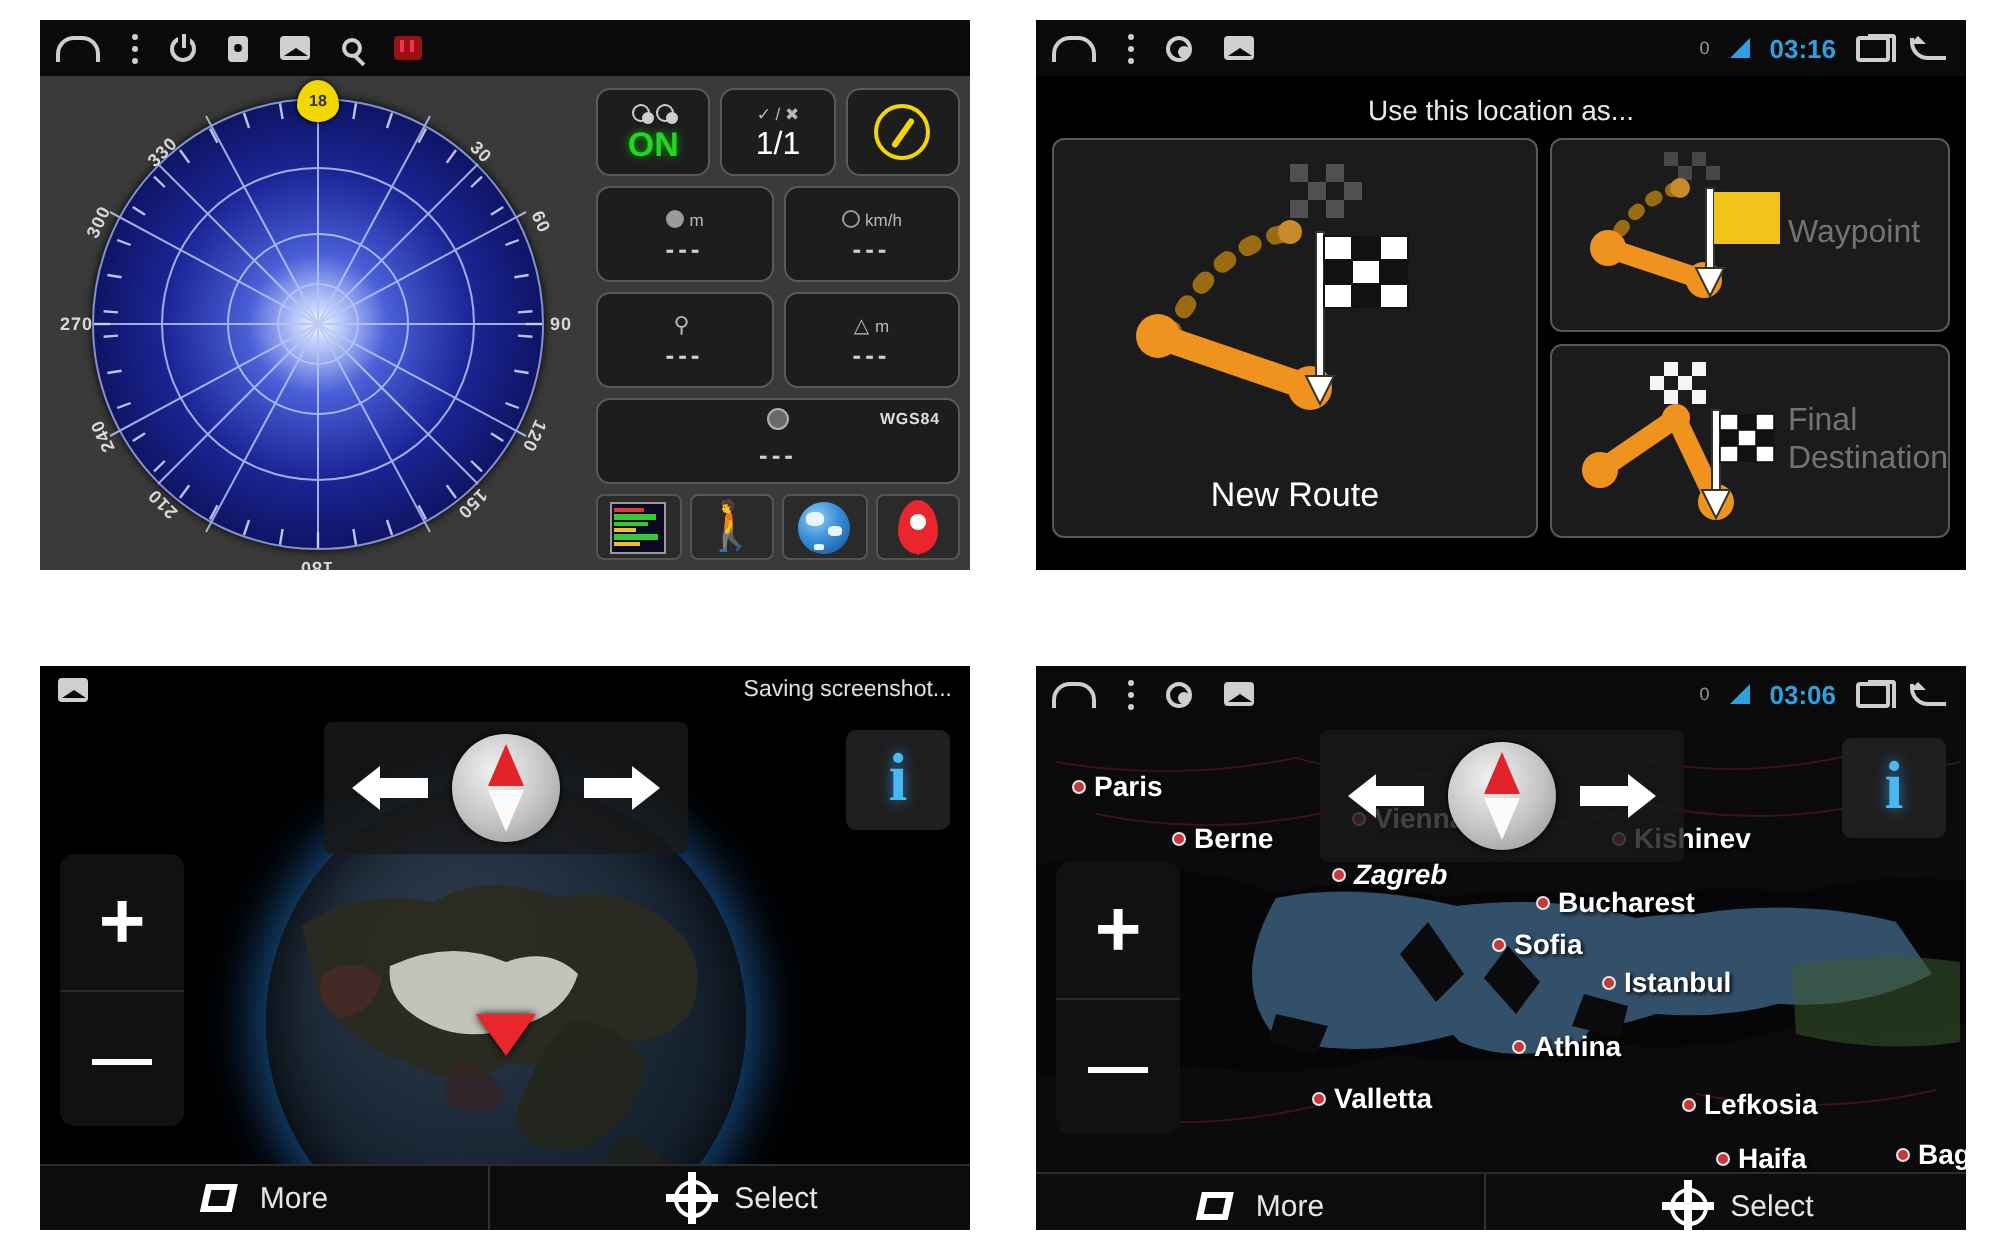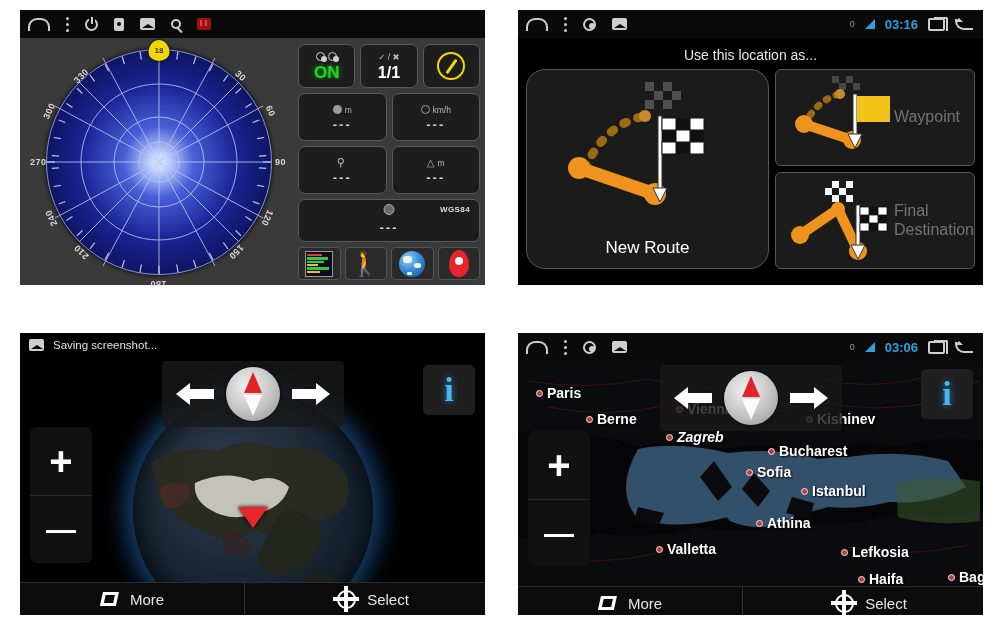"1/1" .frac-txt { font-weight: bold -> normal }
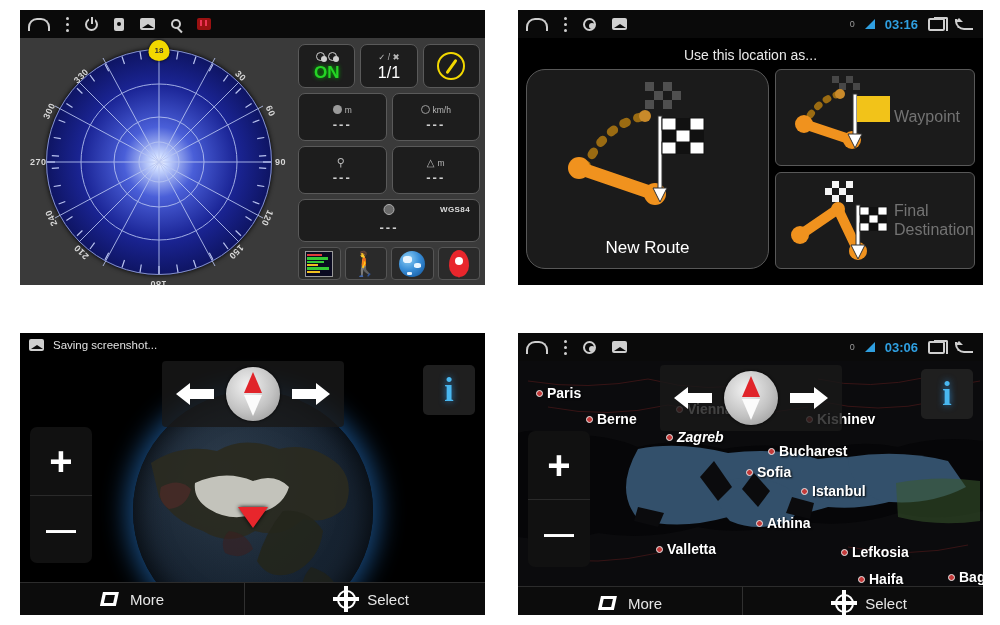"New Route" .loc-card.big { border-radius: 19px -> none }
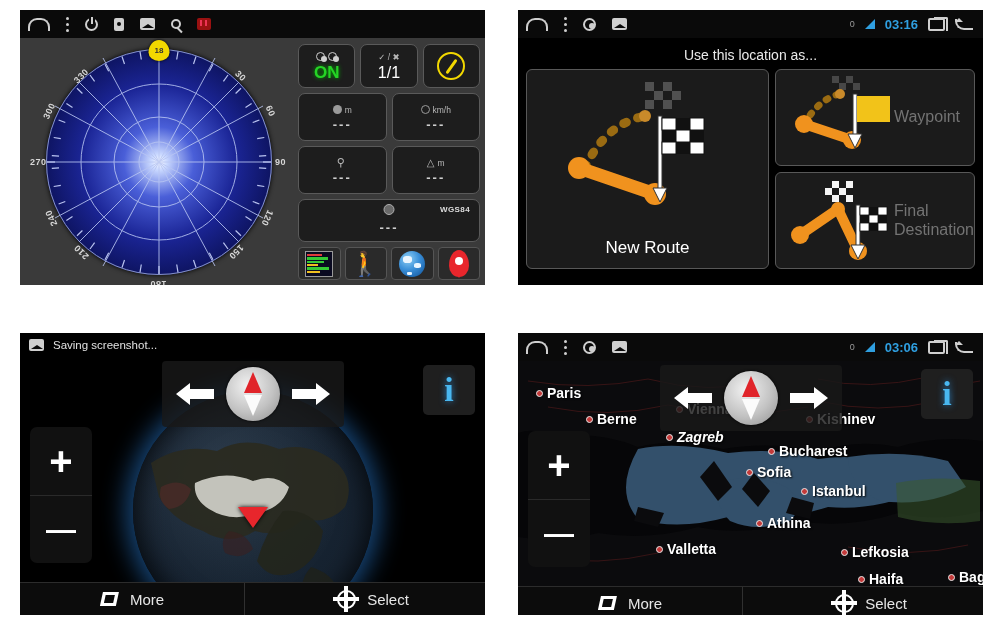"Saving screenshot..." .notif { justify-content: none -> space-between }
